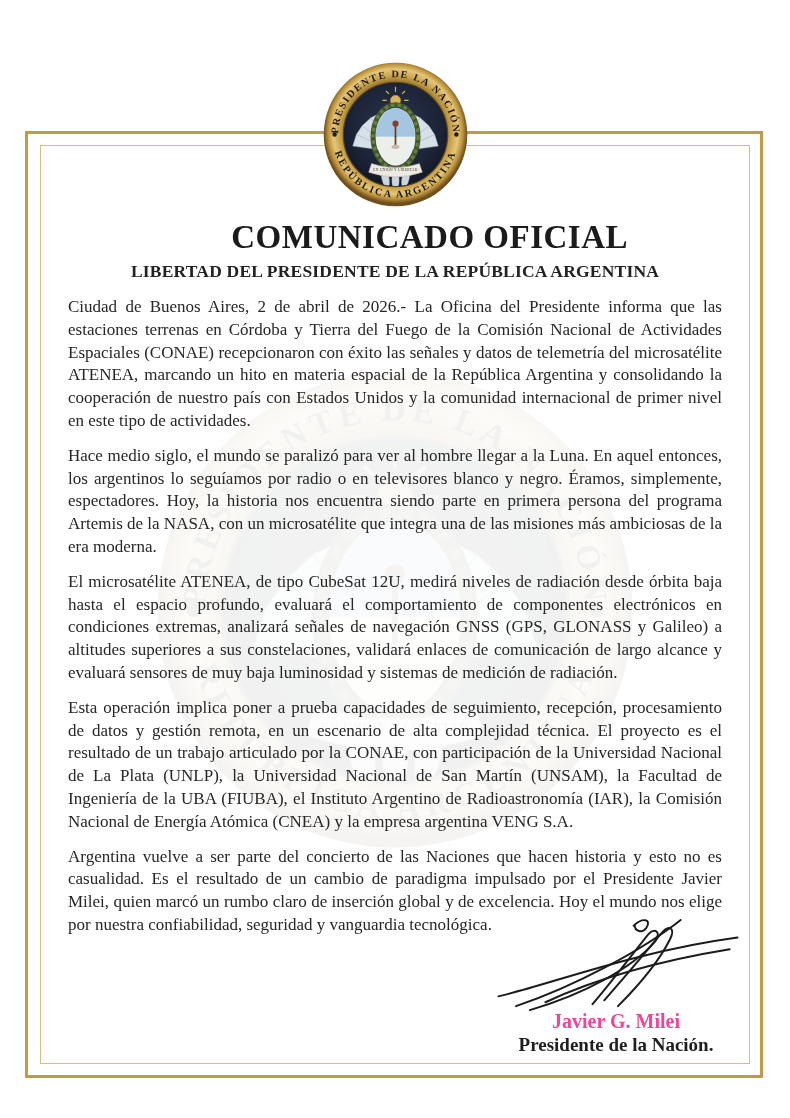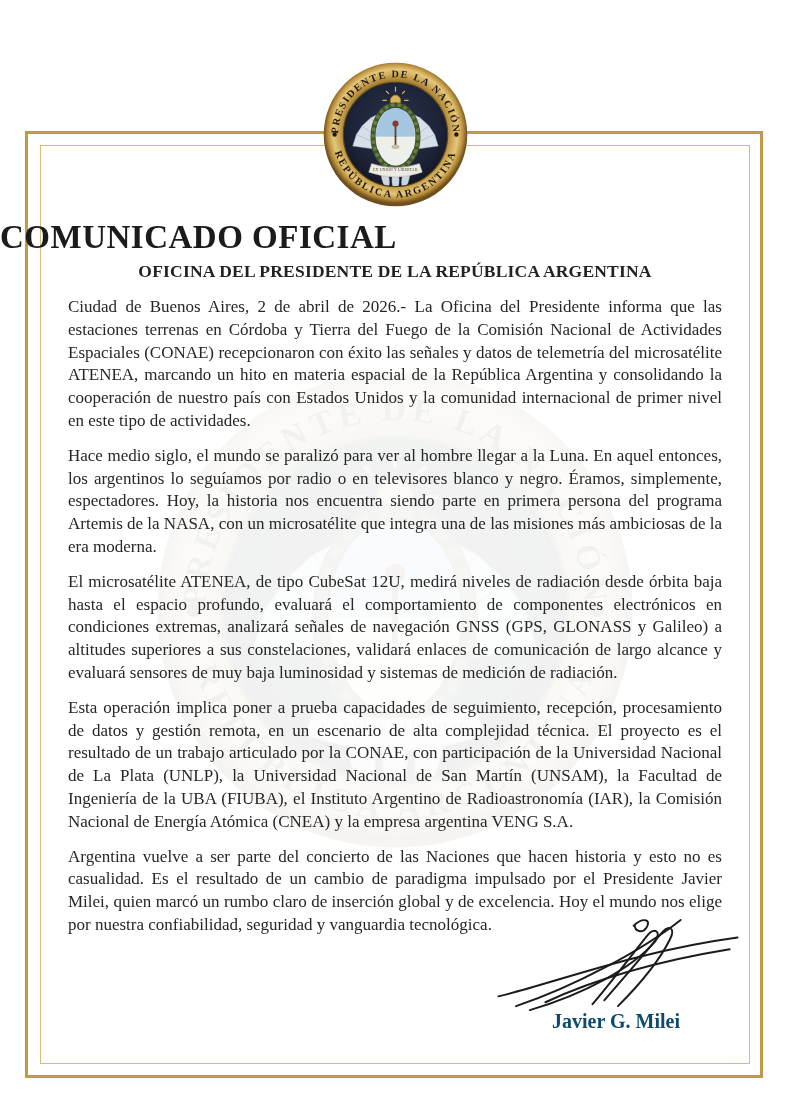"COMUNICADO OFICIAL" .doc-title { text-align: left -> right }
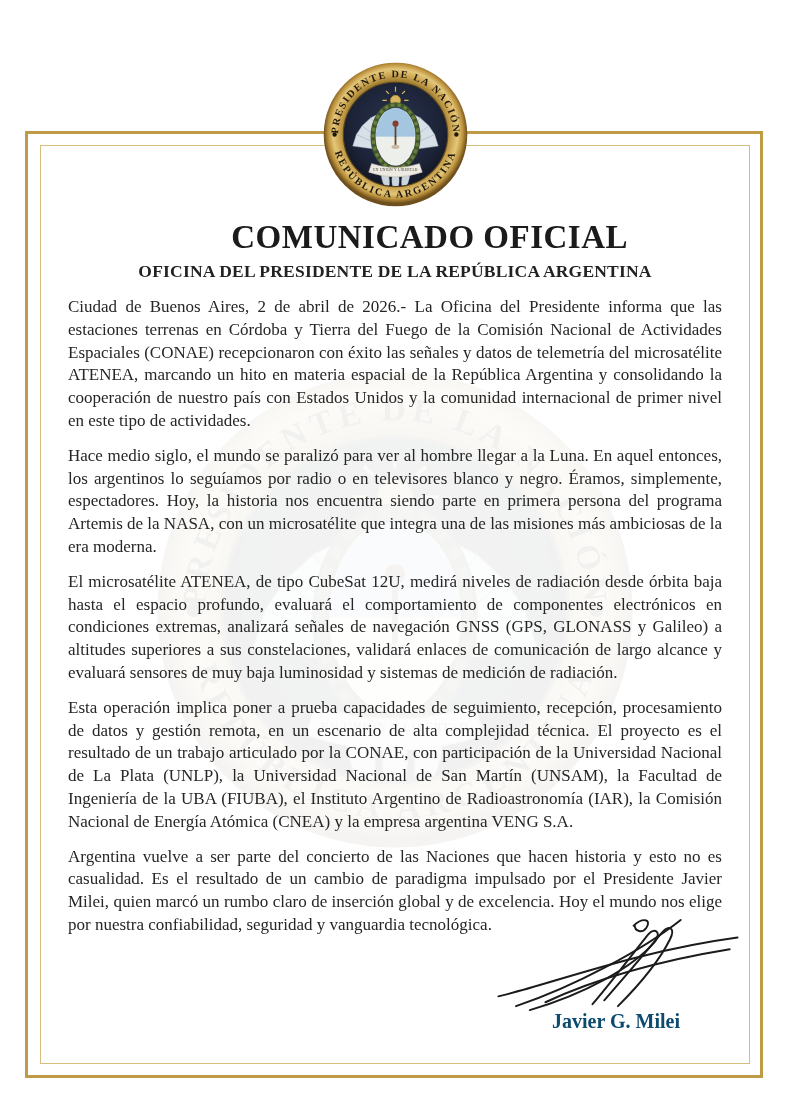"OFICINA DEL PRESIDENTE DE LA" div.doc-subtitle { text: OFICINA -> LIBERTAD }
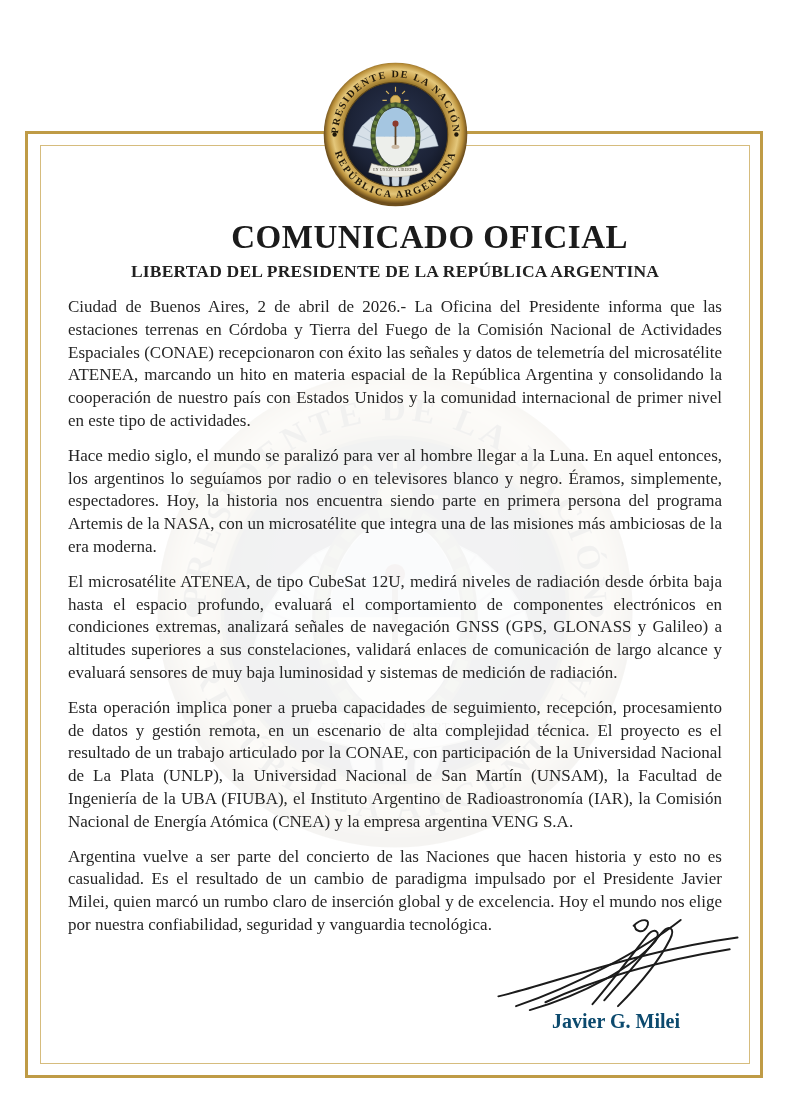"Javier G. Milei" .sig-name { color: #0c4a6e -> #ec4899 }
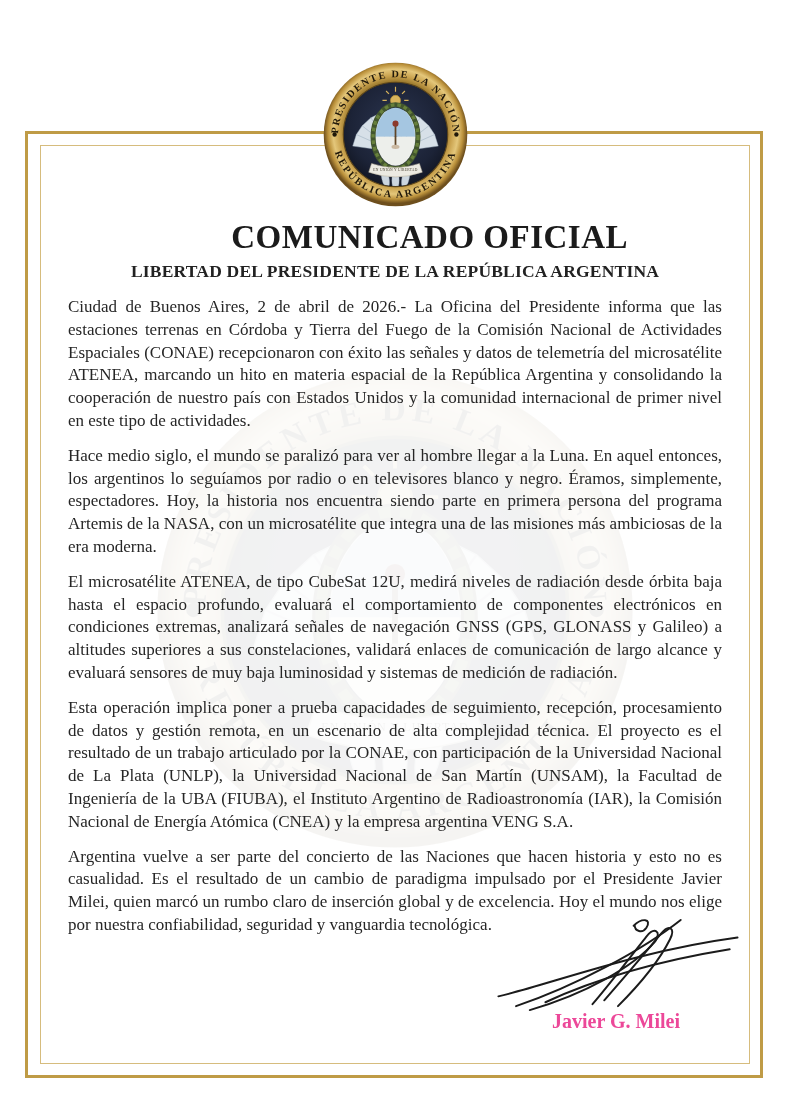"Presidente de la Nación." div.sig-role { html: none -> <div>Presidente de la Nación.</div> }
